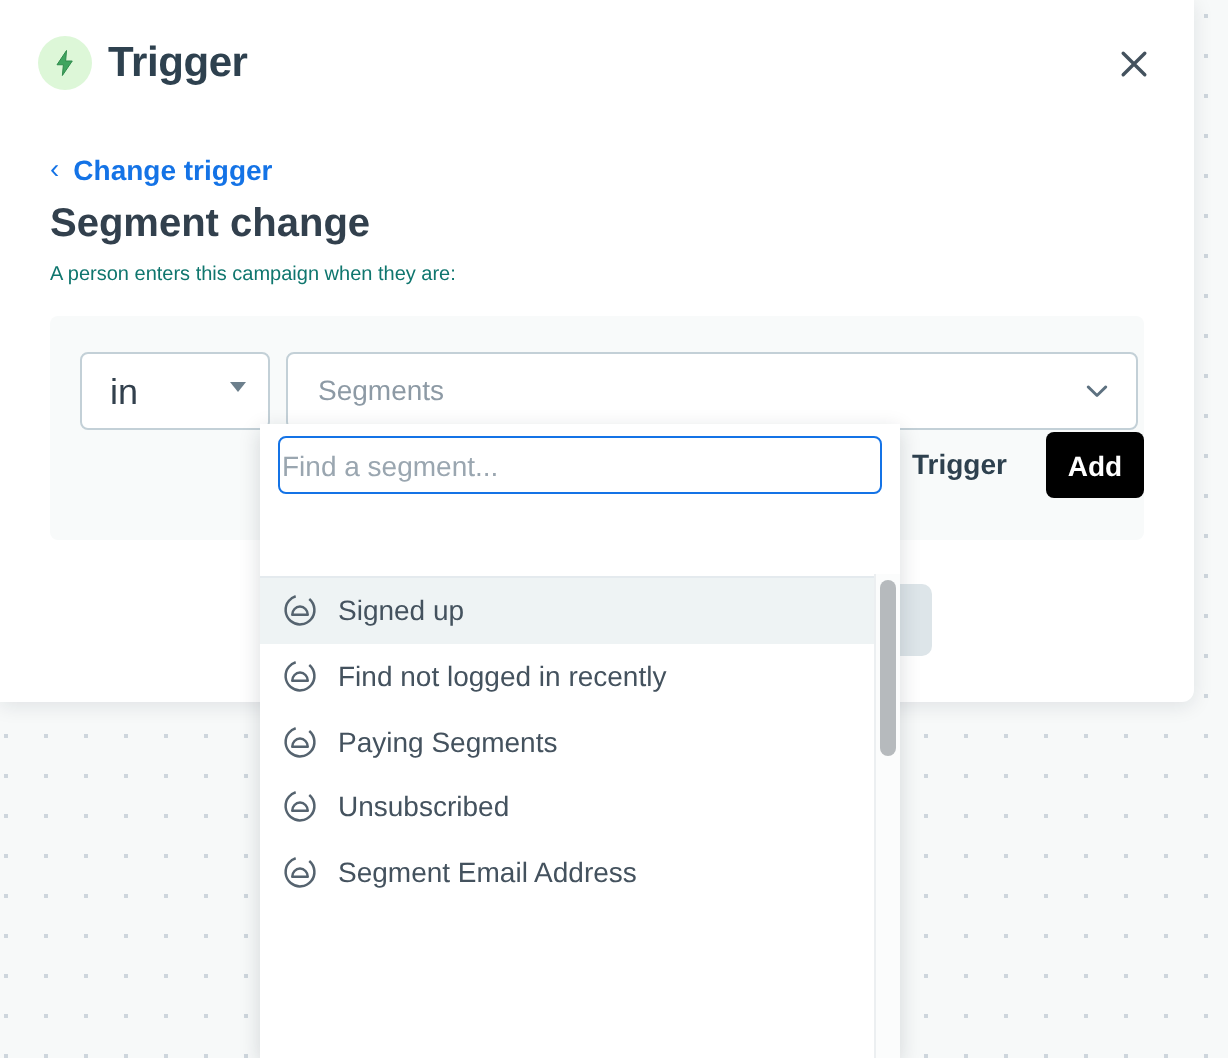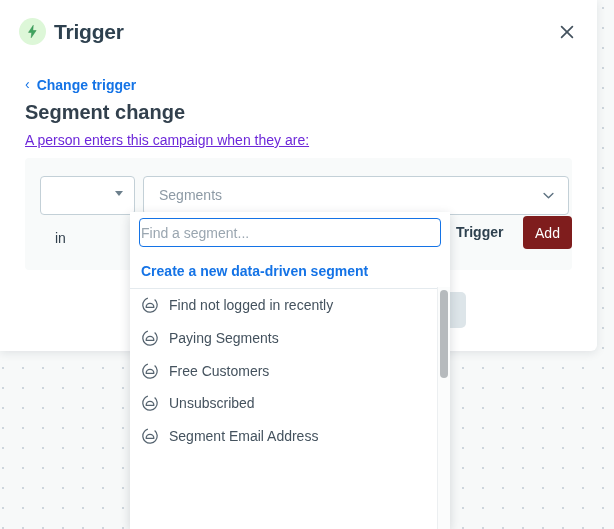"A person enters this campaign" #section-subtext { color: #6d28d9 -> #0f766e; font-size: 14px -> 10px; text-decoration: underline -> none }
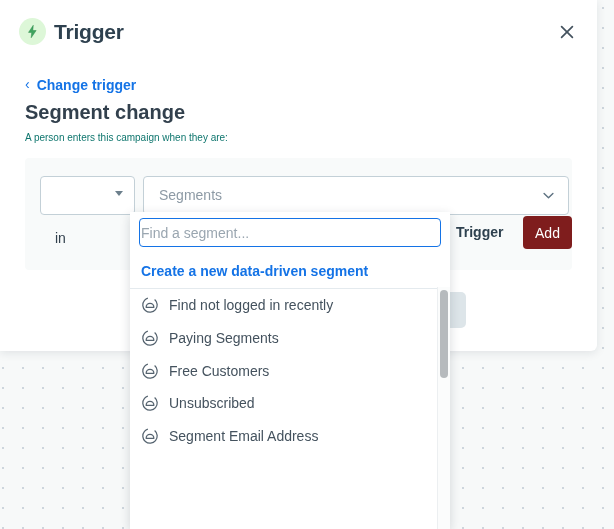"in" #operator-select .op-label { font-size: 14px -> 18px; margin-top: 44px -> none }
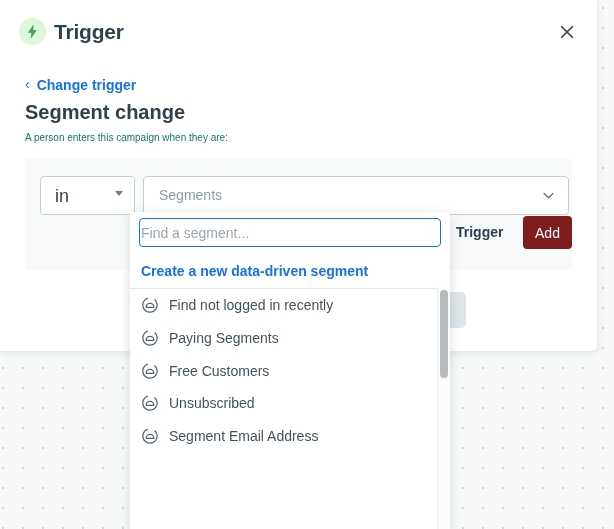"Add" #add-button { background: #7f1d1d -> #000000; font-weight: normal -> bold }
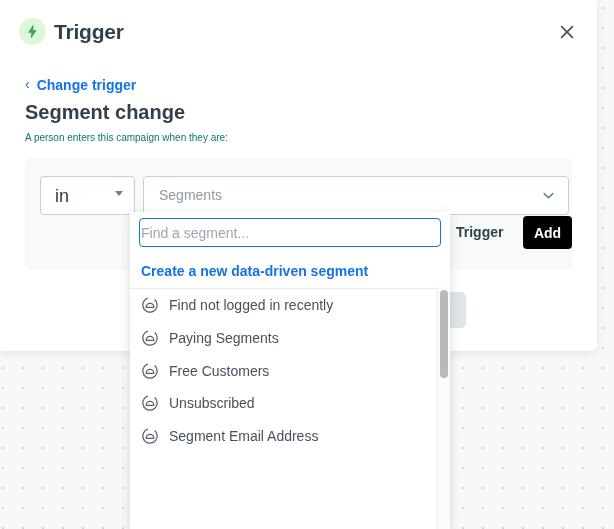"Create a new data-driven segment" a { html: <a>Create a new data-driven segment</a> -> none }
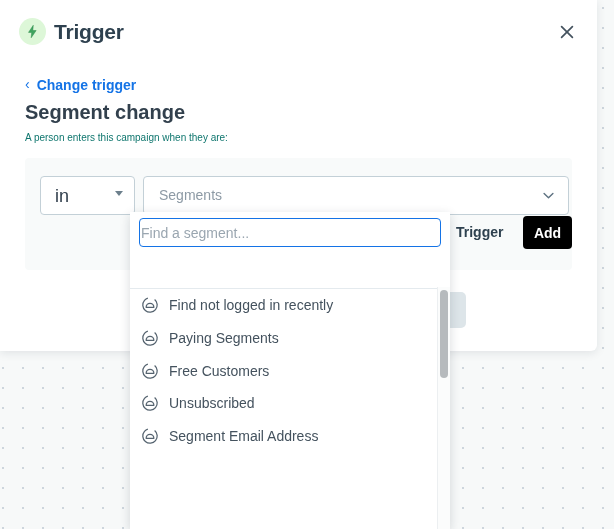"Signed up" div.segment-option { html: none -> <div> <span> <svg> <circle></circle> <path></path> </svg> </span> <span>Signed up</span> </div> }
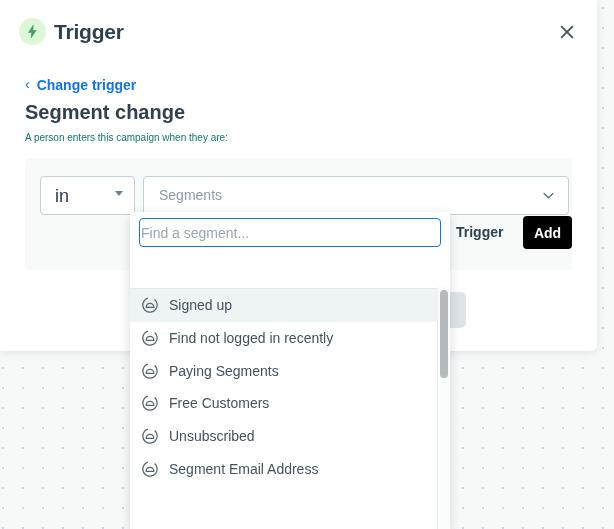"Free Customers" div.segment-option { html: <div> <span> <svg> <circle></circle> <path></path> </svg> </span> <span>Free Customers</span> </div> -> none }
